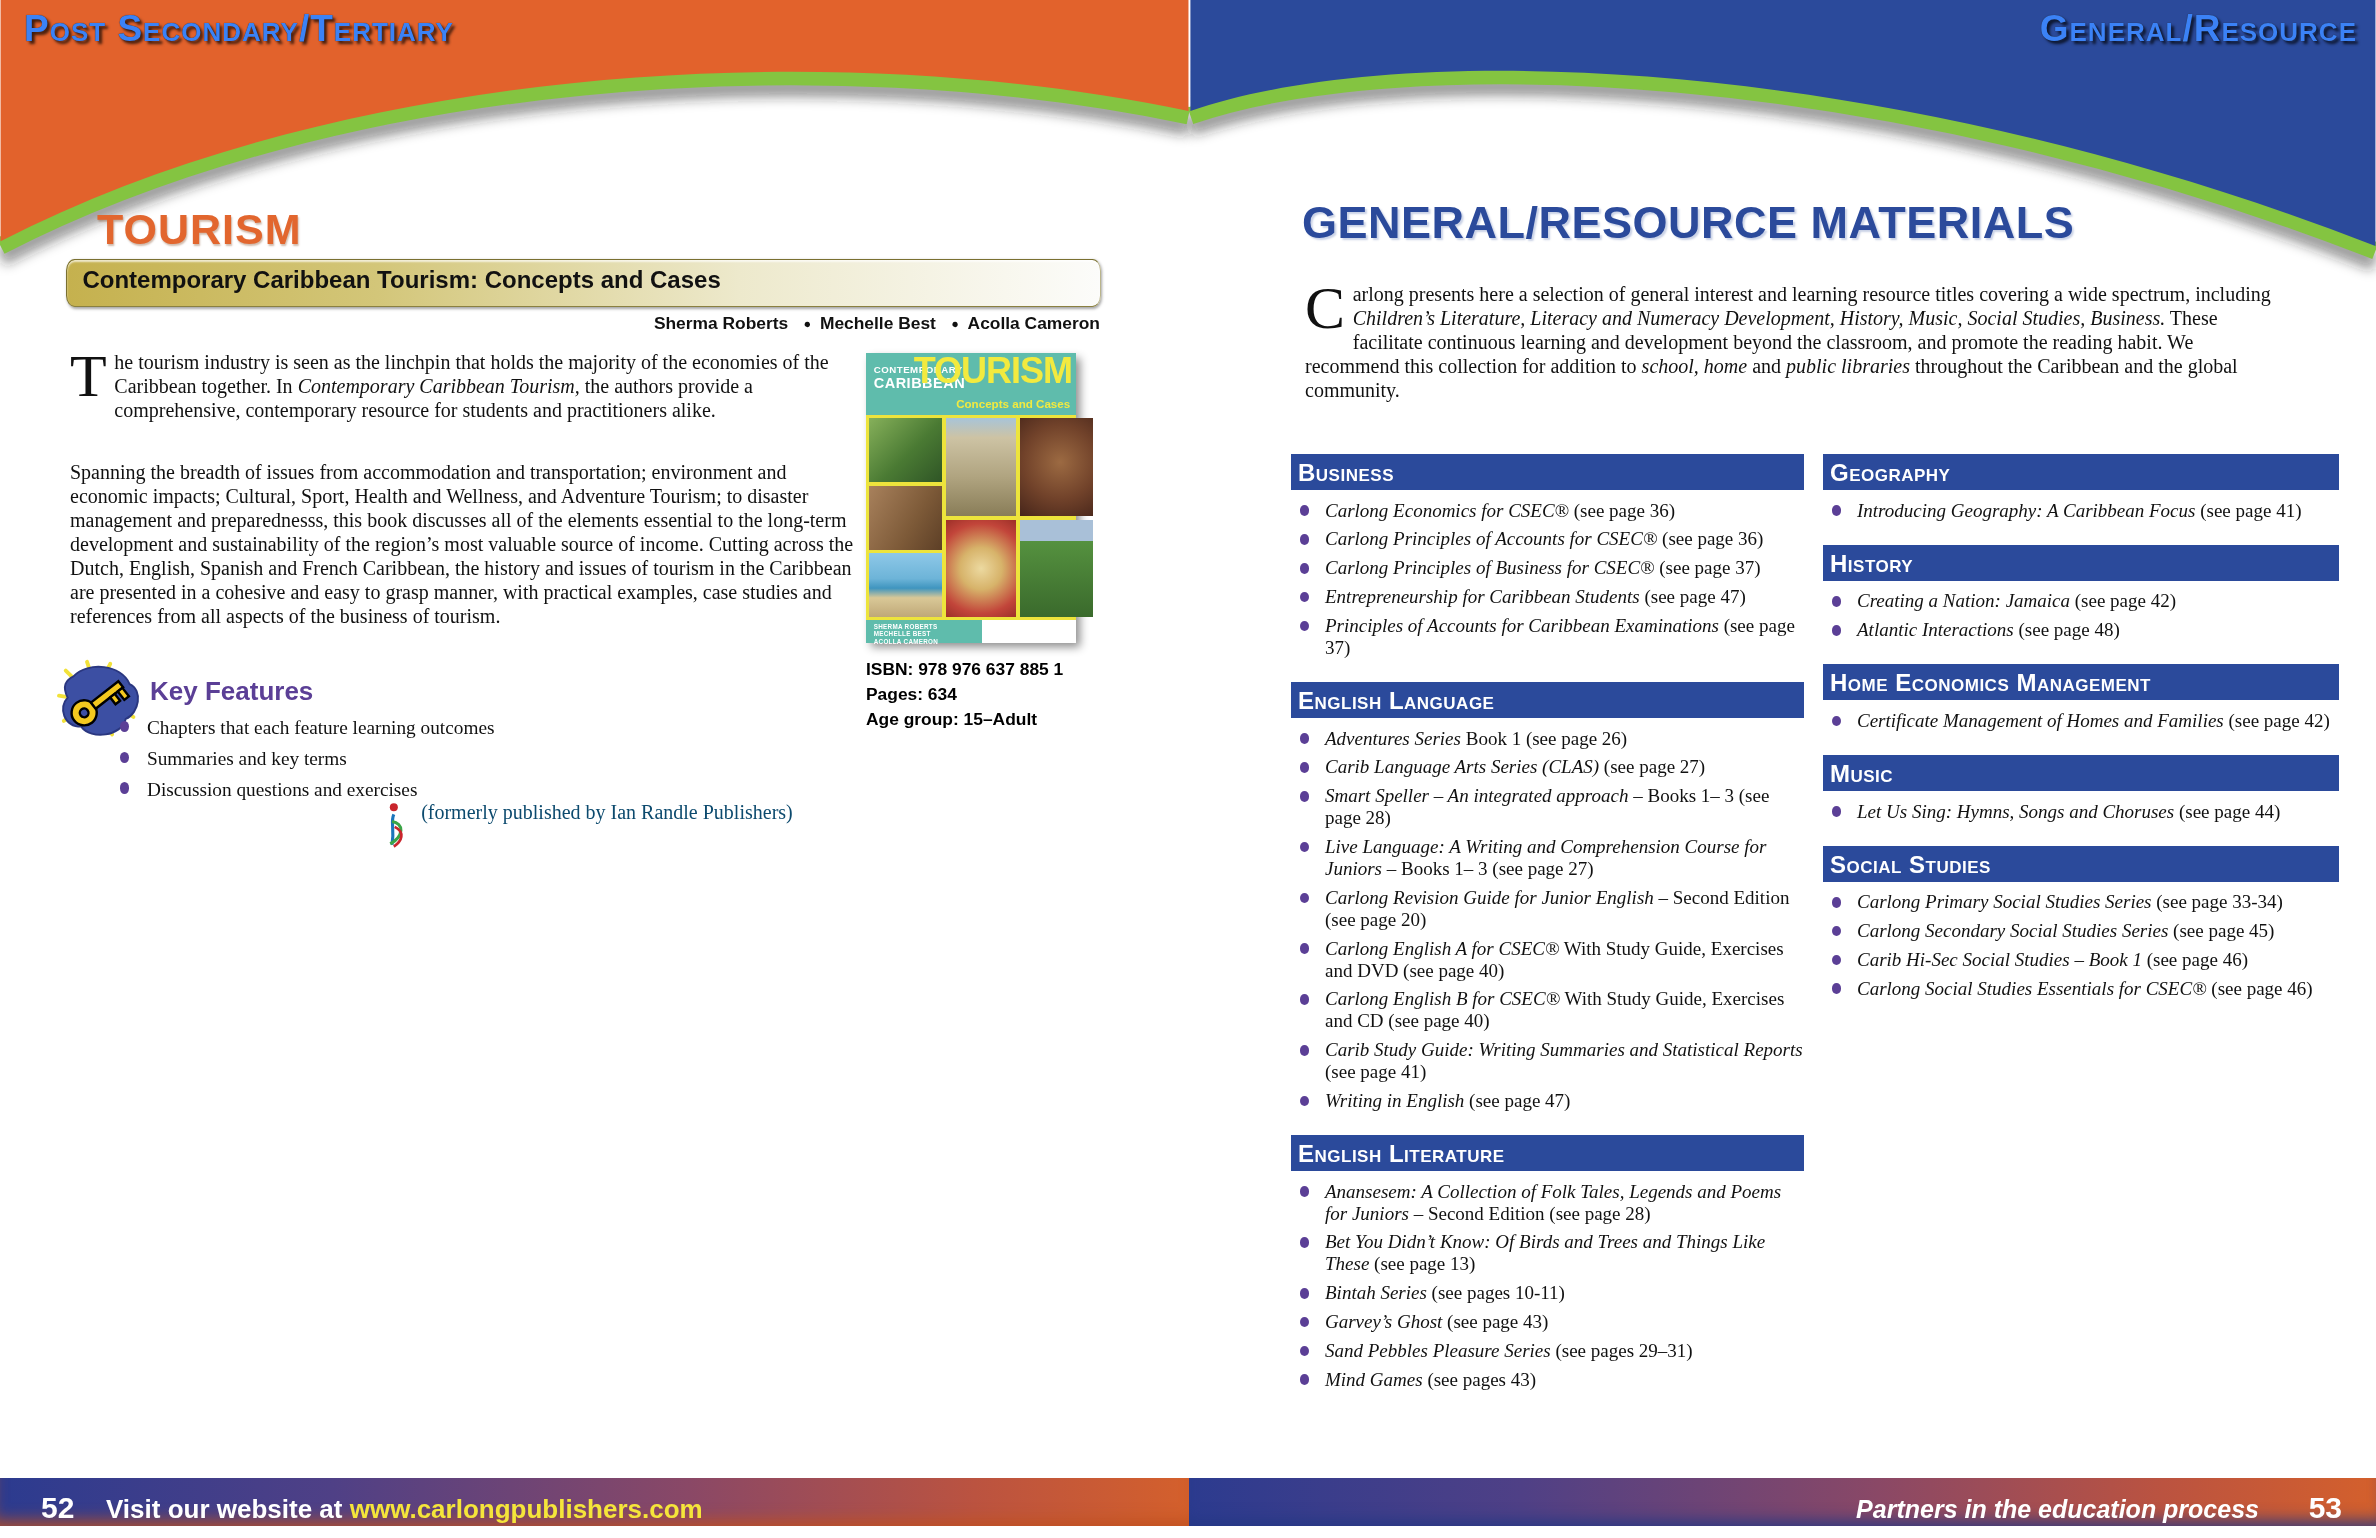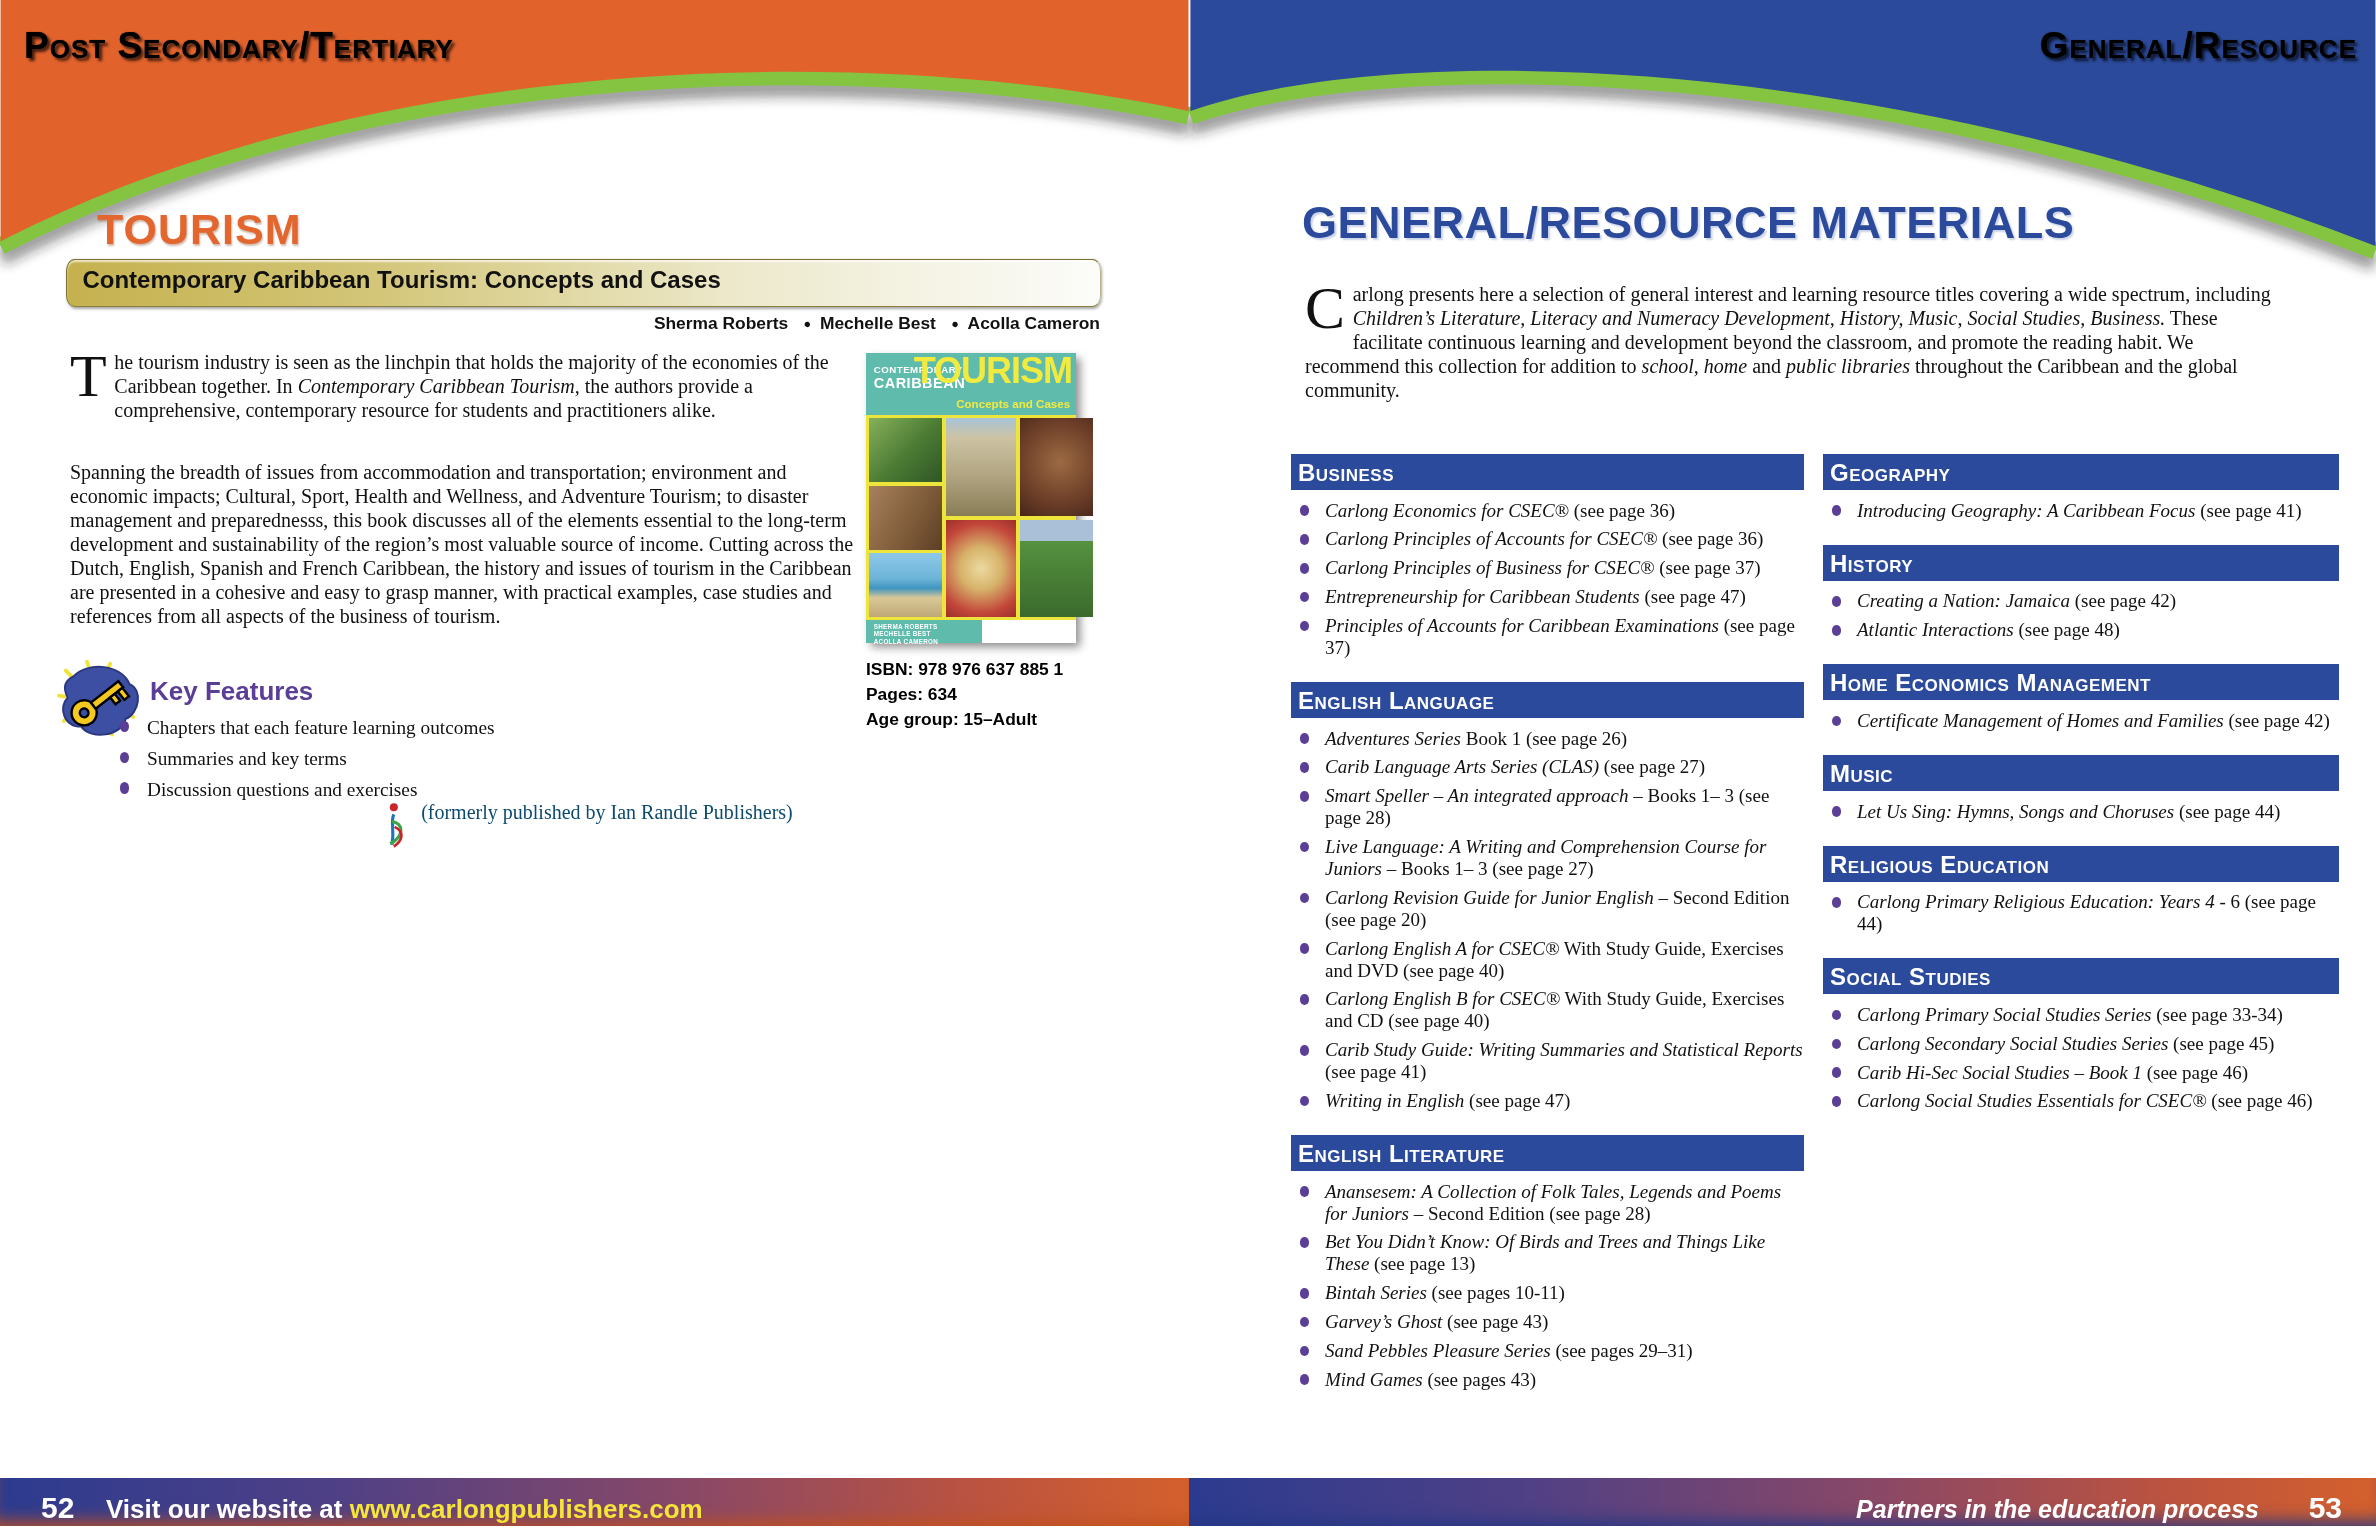"Post Secondary/Tertiary" .tab { color: #000000 -> #3b82f6; margin-top: 17px -> none }
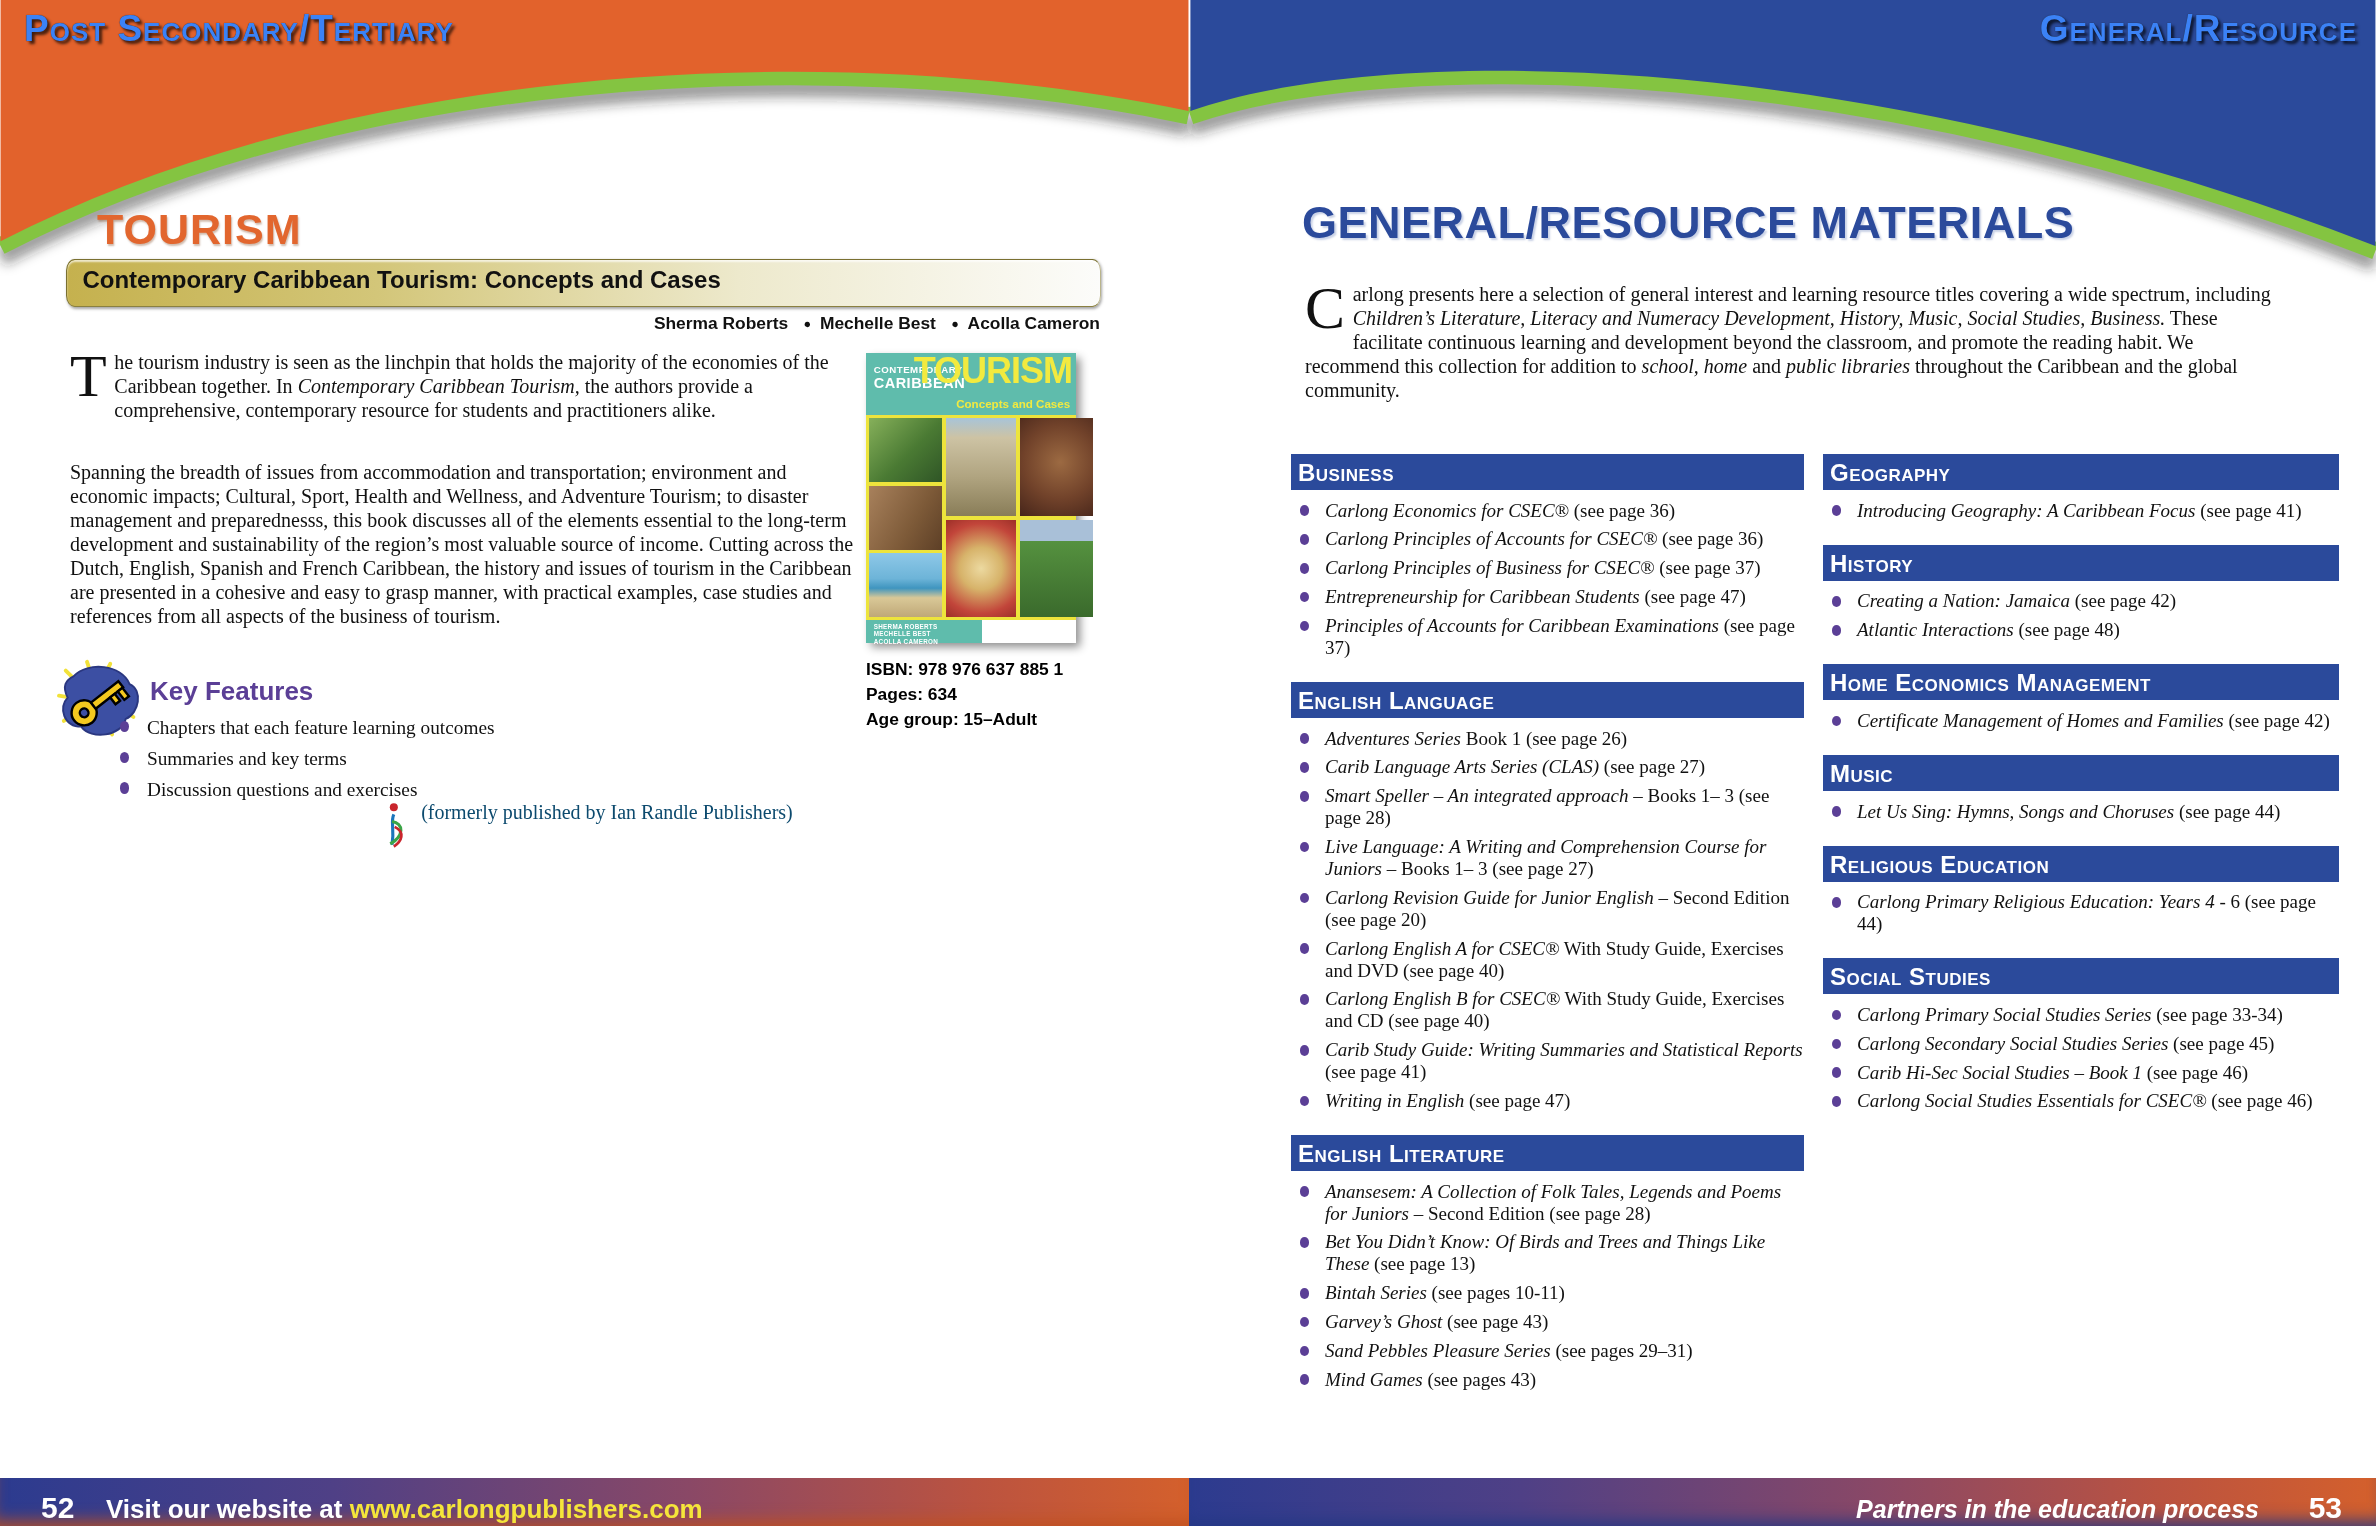"Religious Education" div.sec { html: <div> <div>Religious Education</div> <div> <div> <span></span> <p><span>Carlong Primary Religious Education: Years 4</span><span> - 6 (see page 44)</span></p> </div> </div> </div> -> none }
